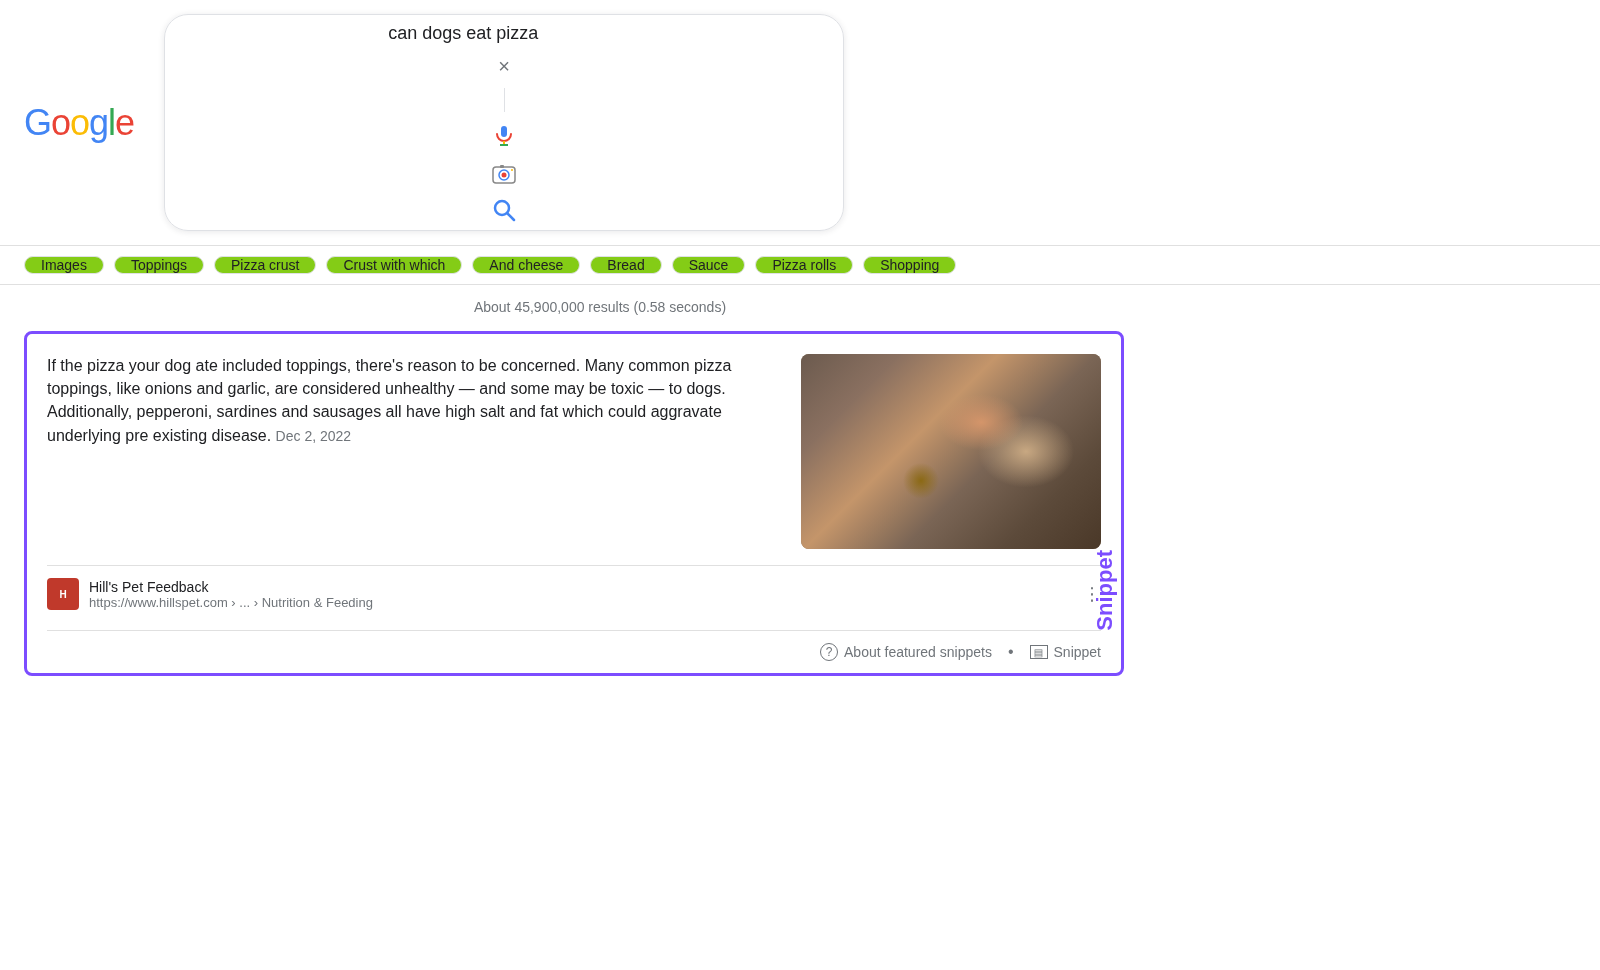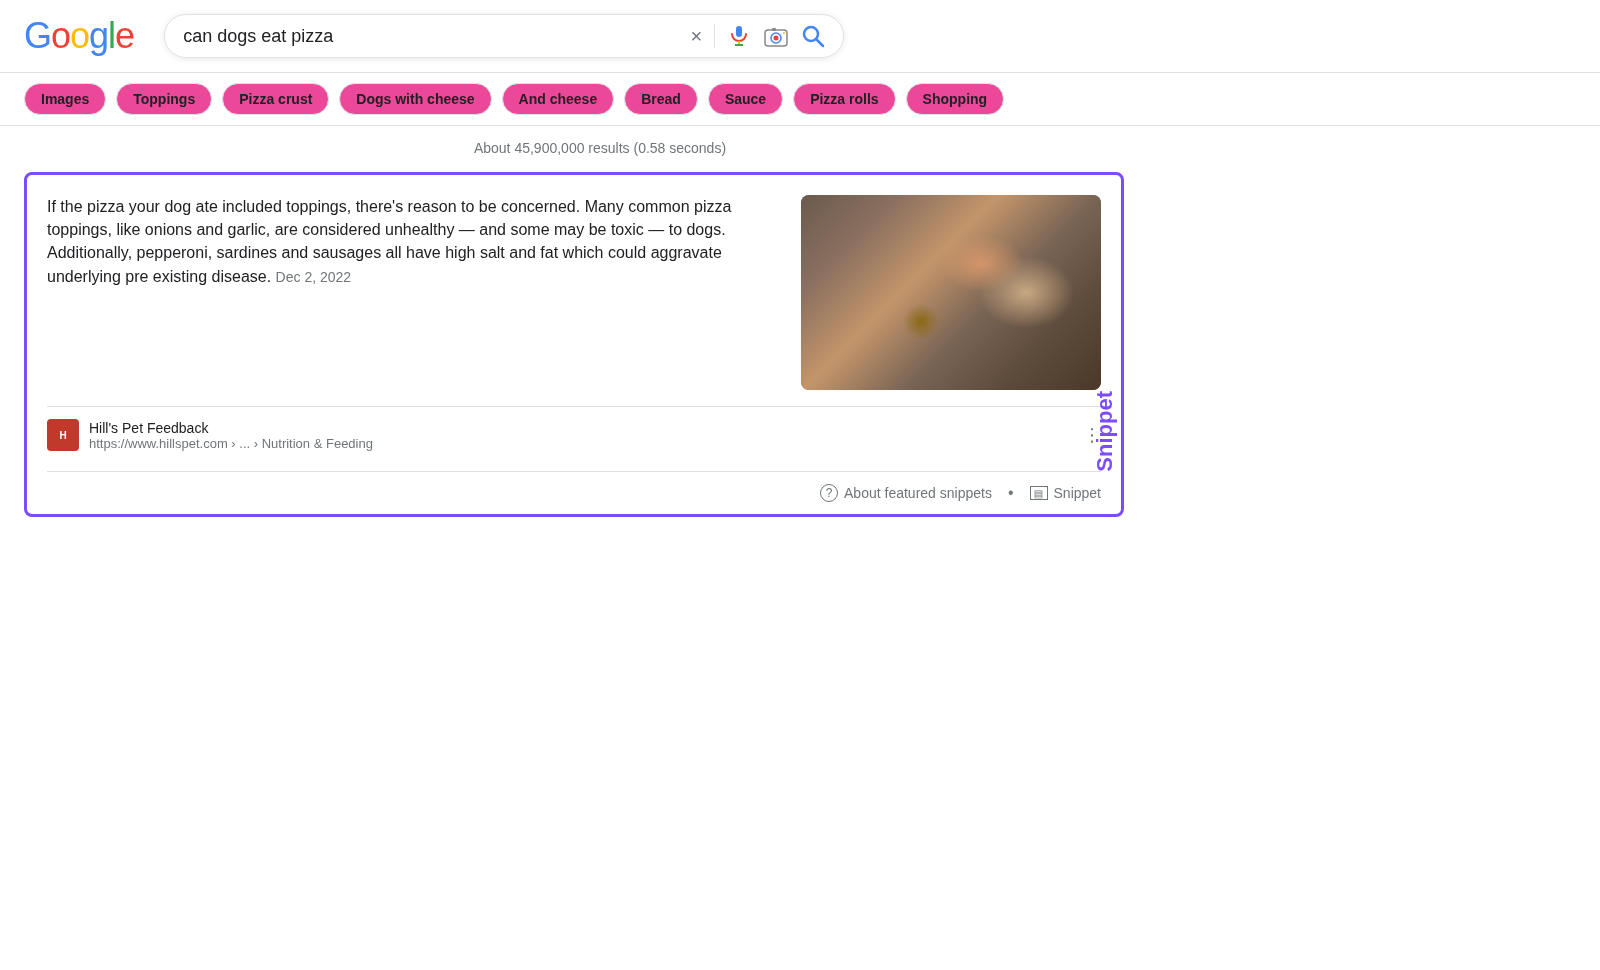"can dogs eat pizza" .search-bar { flex-direction: none -> column }
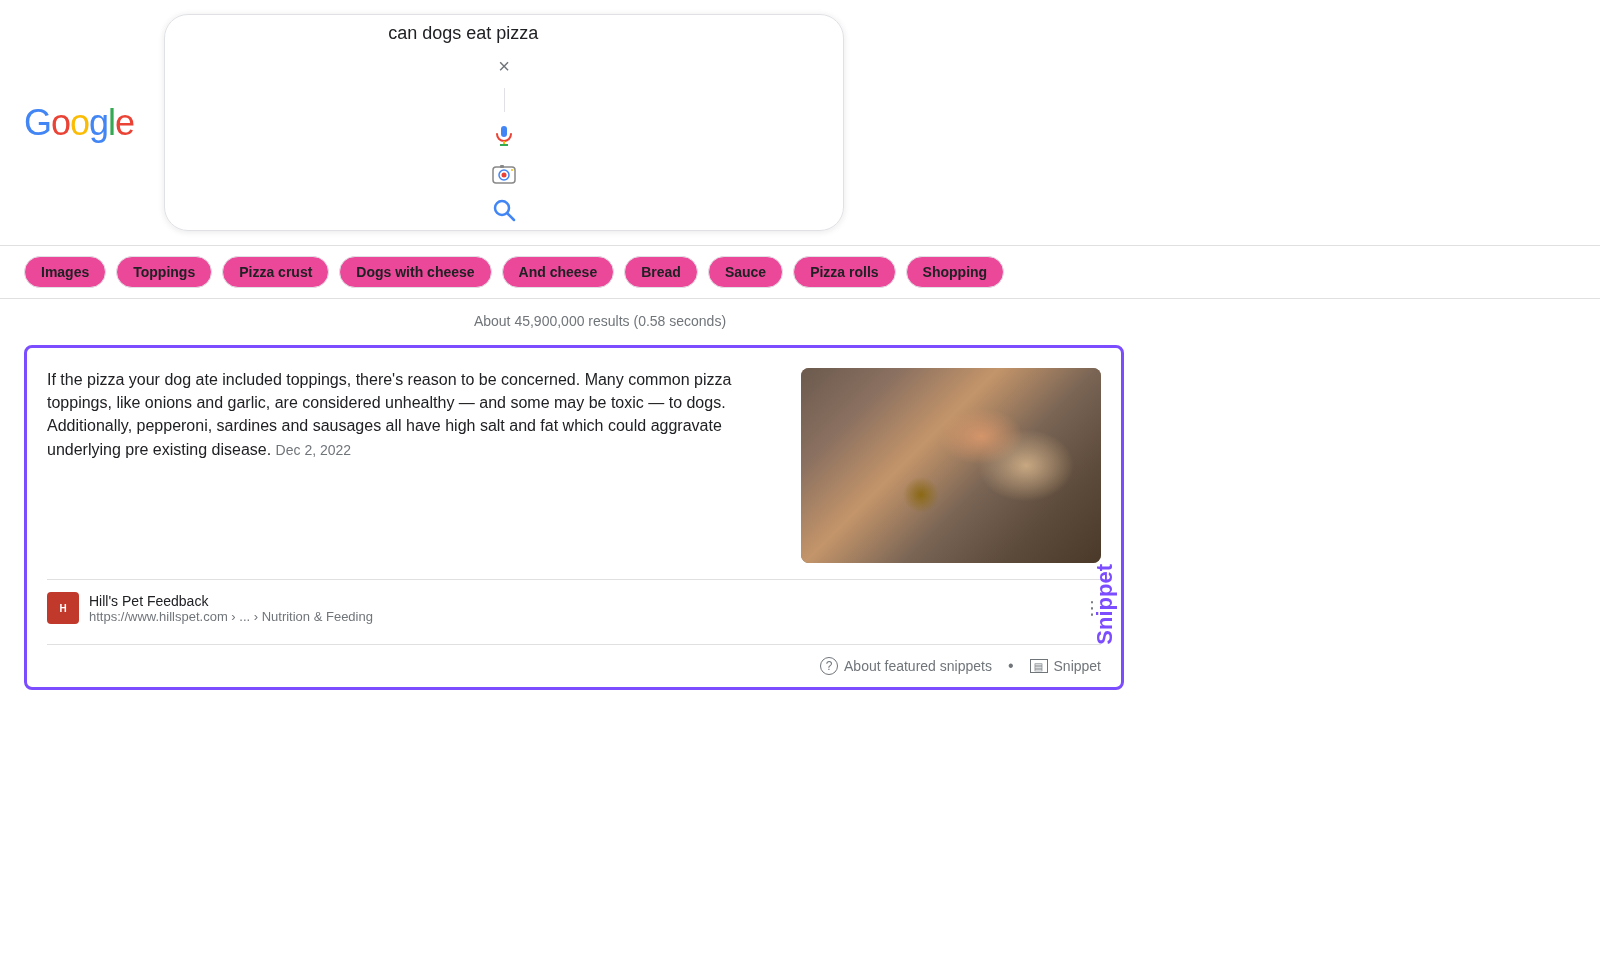"Images" .chip { background: #ec4899 -> #84cc16; font-weight: bold -> none; padding: 7px 16px -> 0 16px }
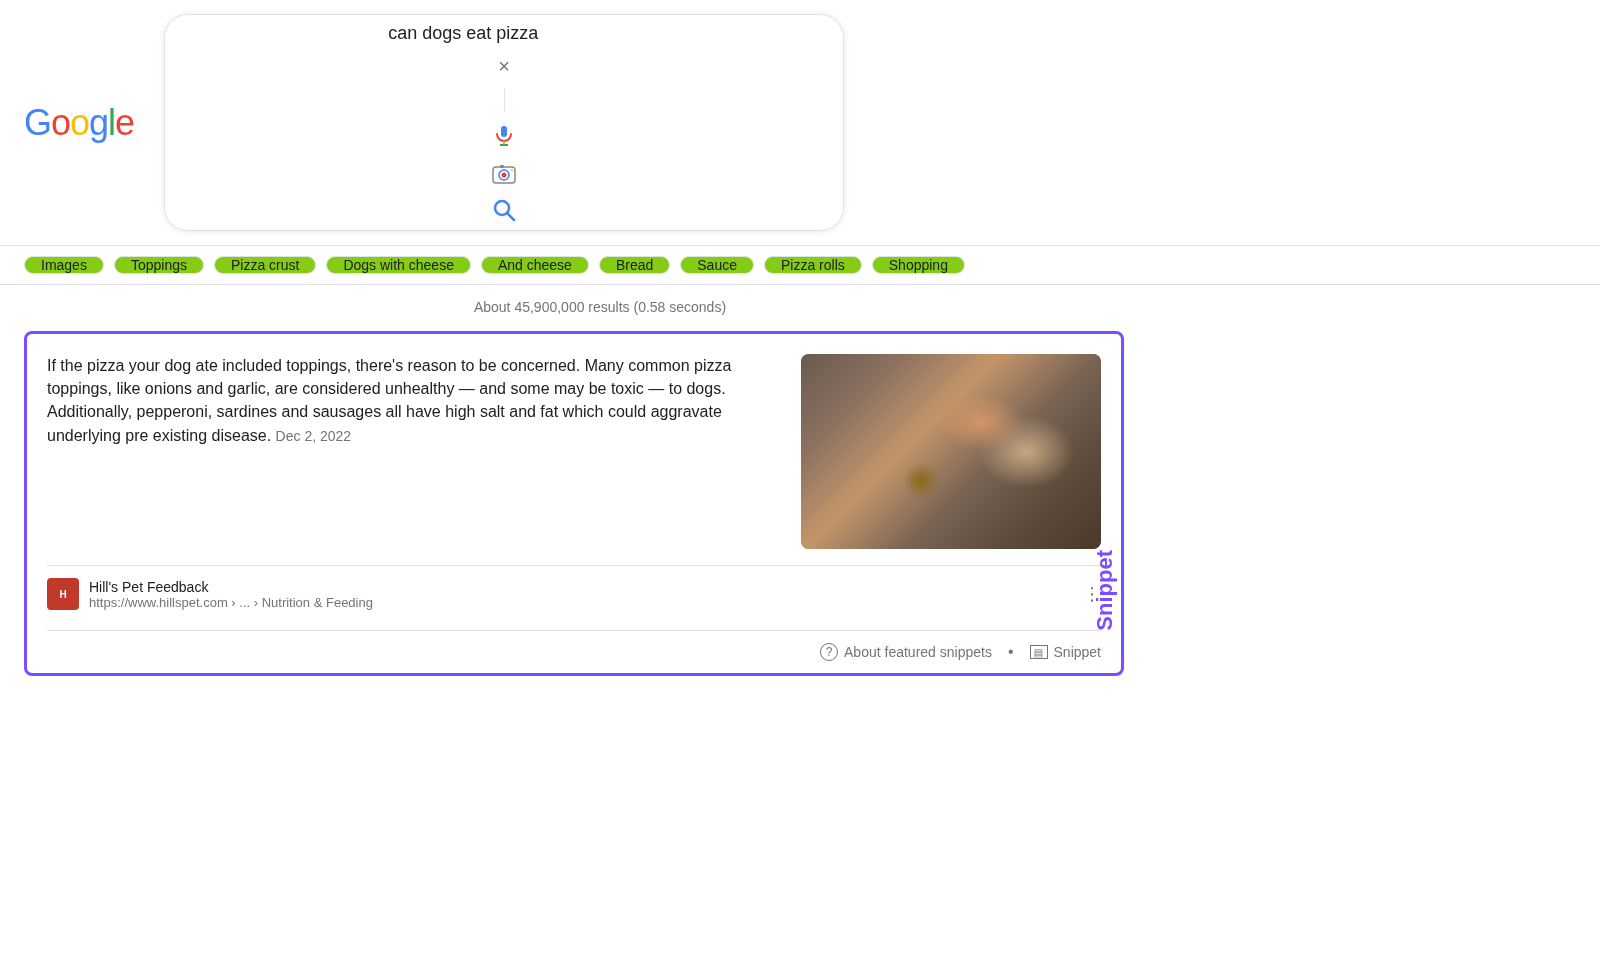"Dogs with cheese" div.chip { text: Dogs with cheese -> Crust with which }
